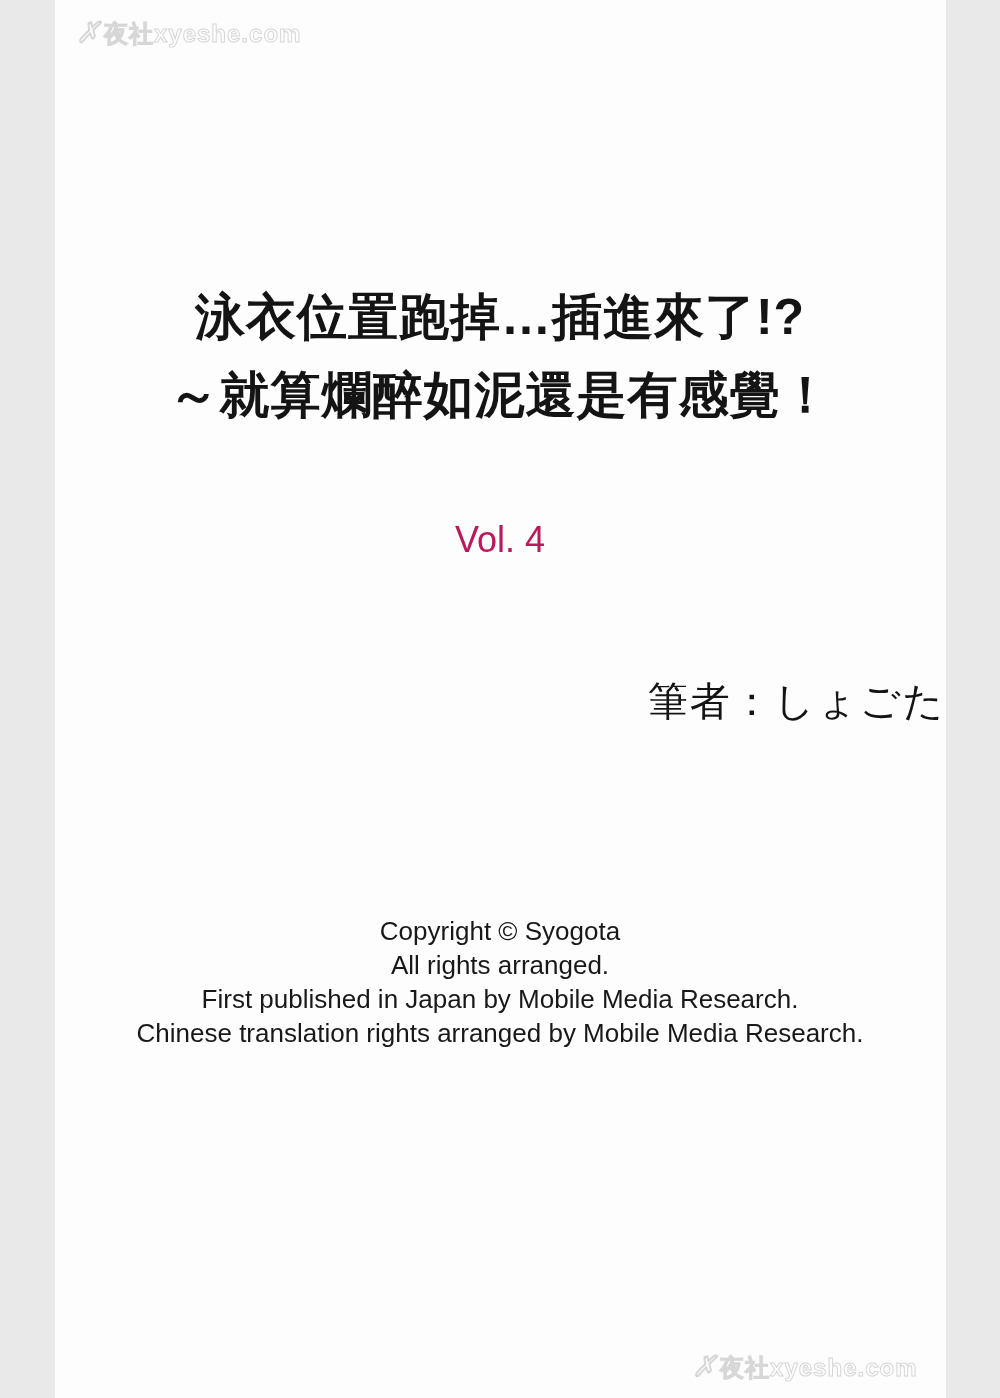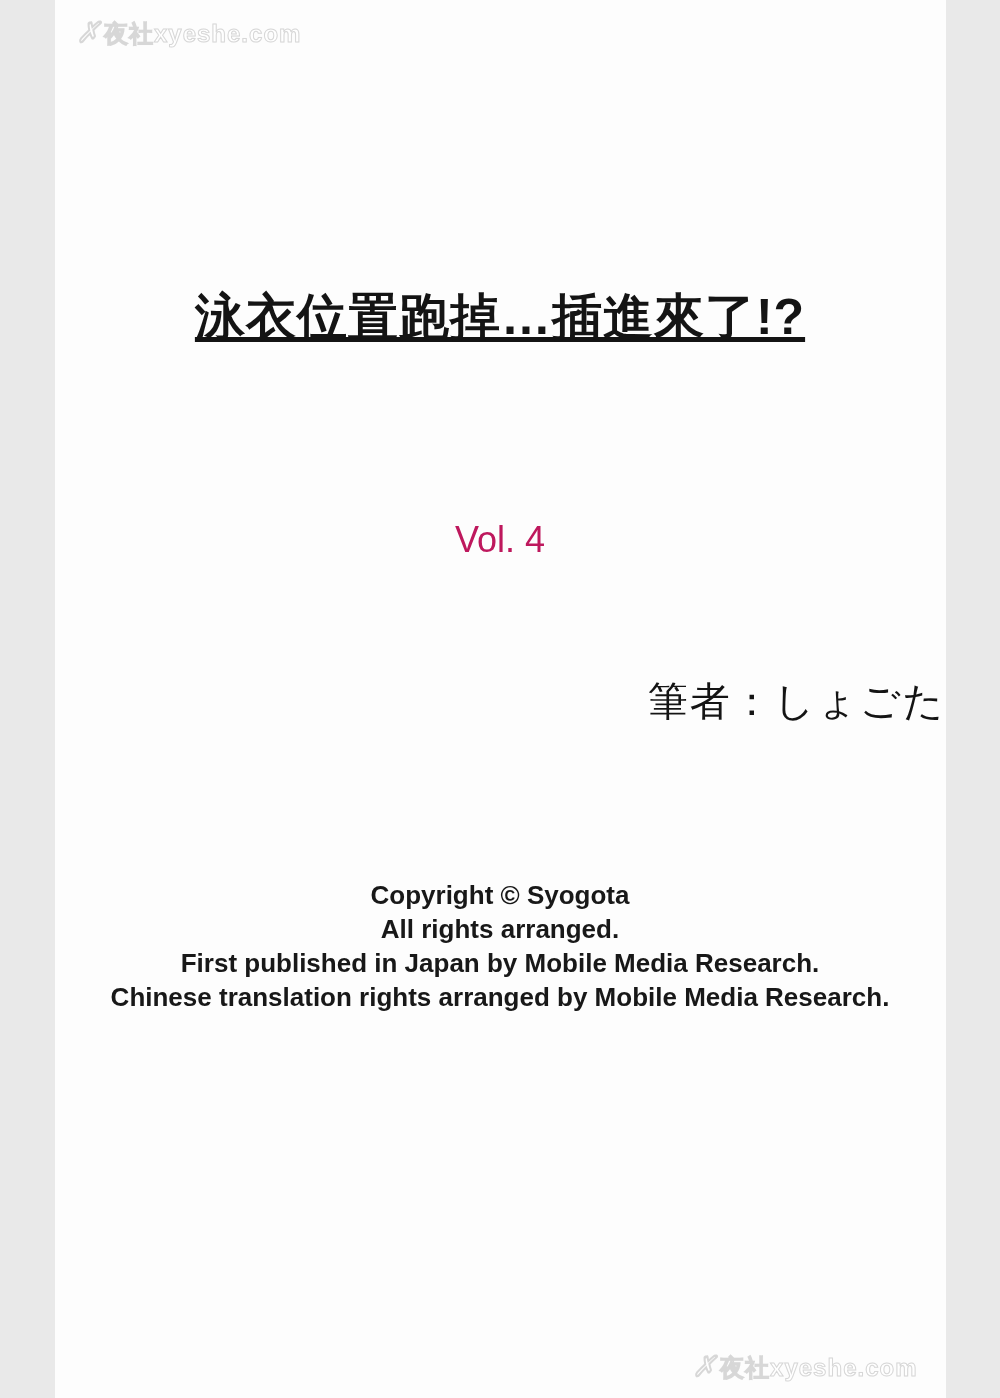"泳衣位置跑掉…插進來了!?" .series-title .title-line { text-decoration: underline -> none }
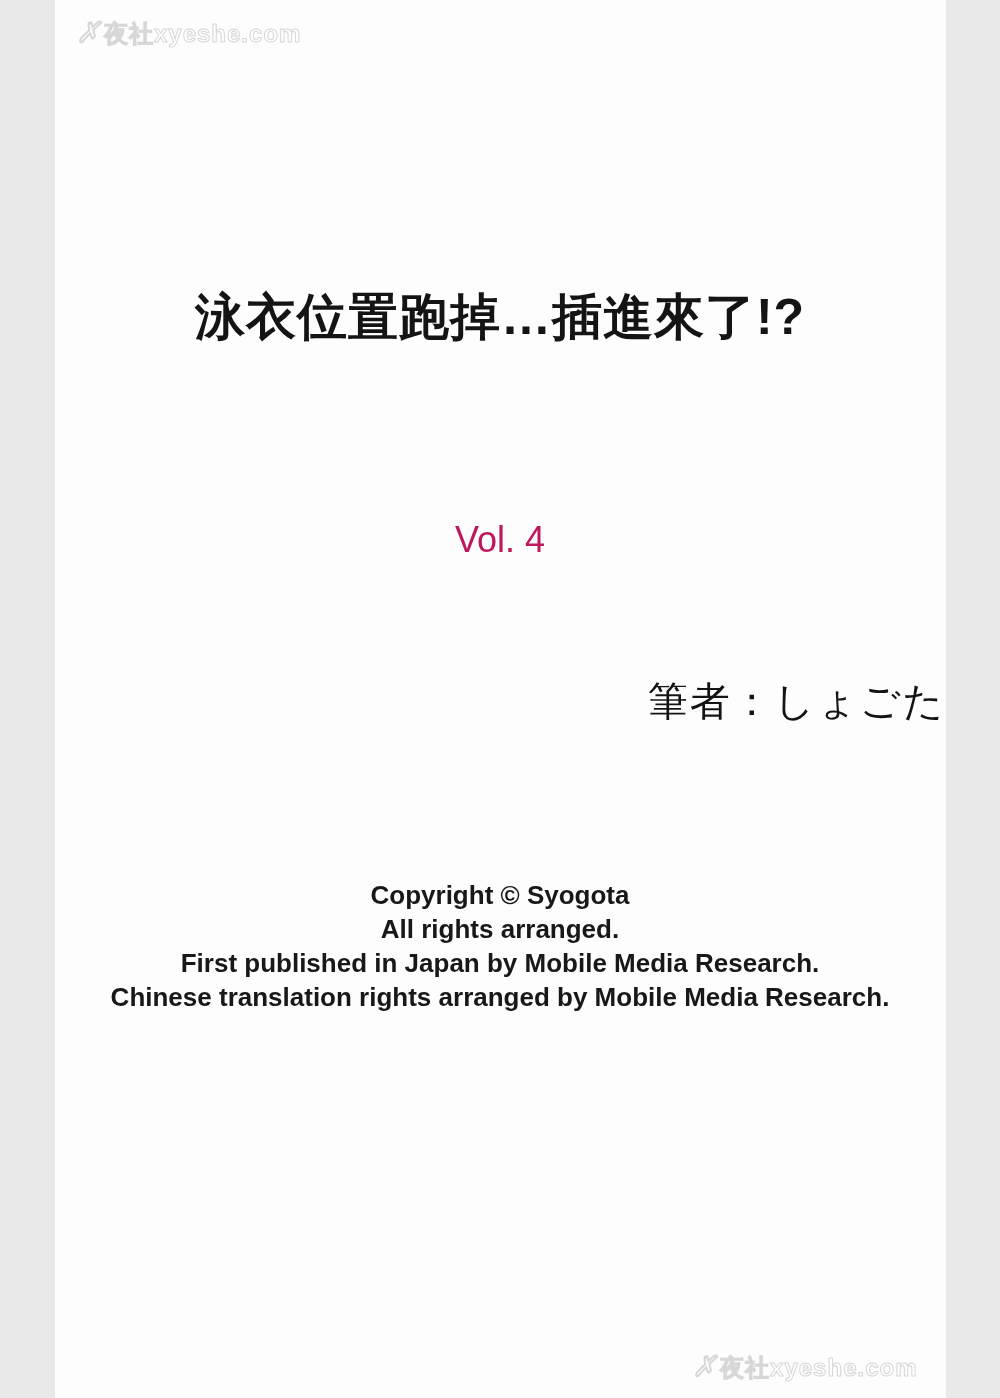"～就算爛醉如泥還是有感覺！" span.title-line { html: none -> <span>～就算爛醉如泥還是有感覺！</span> }
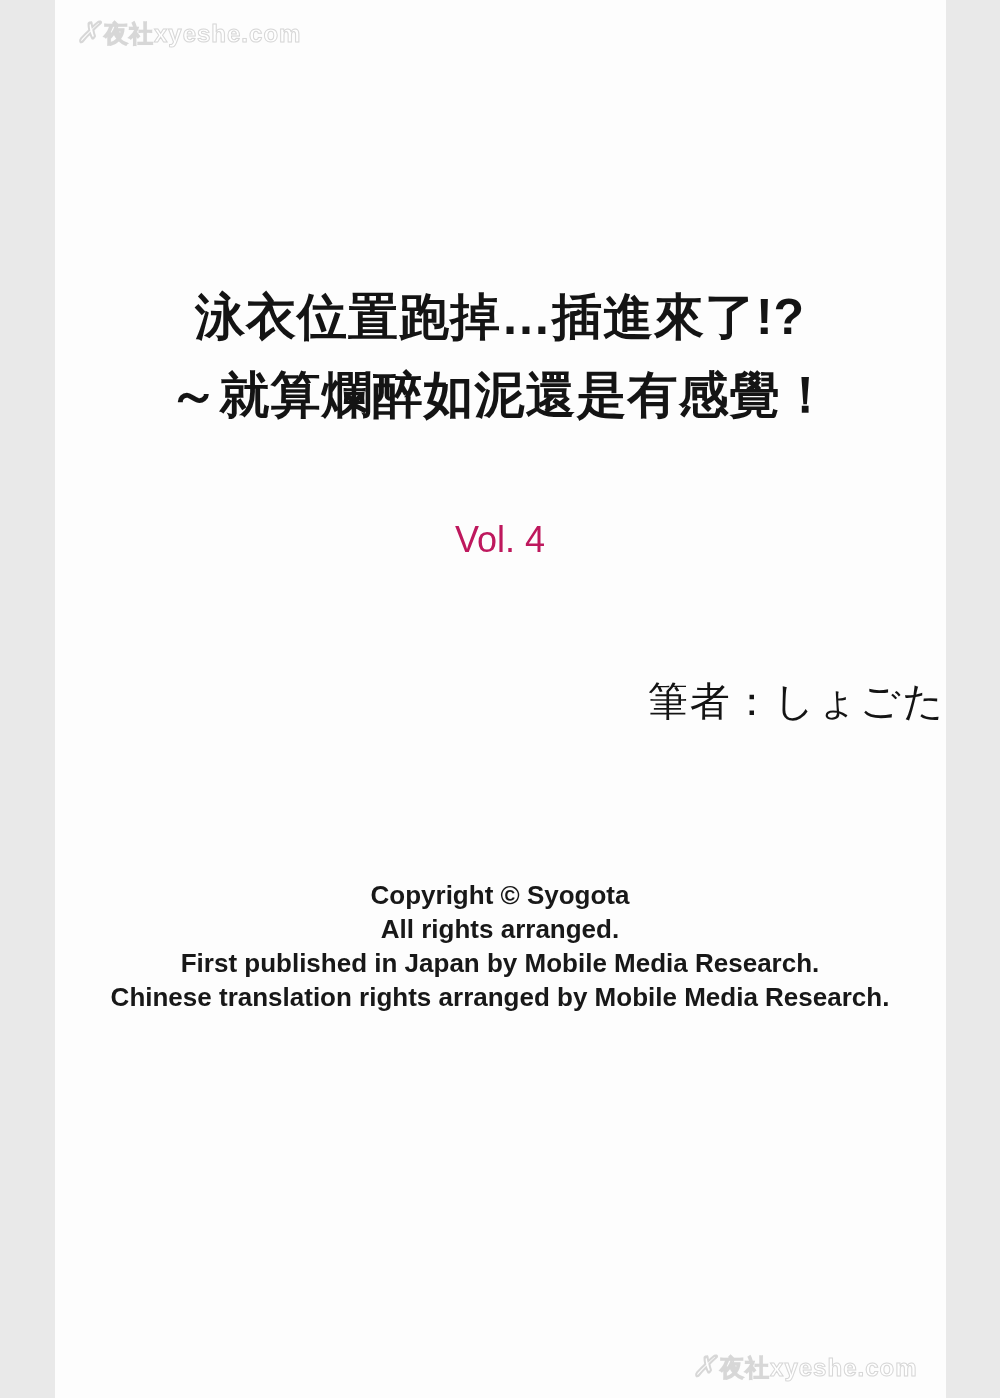"Copyright © Syogota" .copyright-block { font-weight: 700 -> 400; top: 878px -> 914px }
